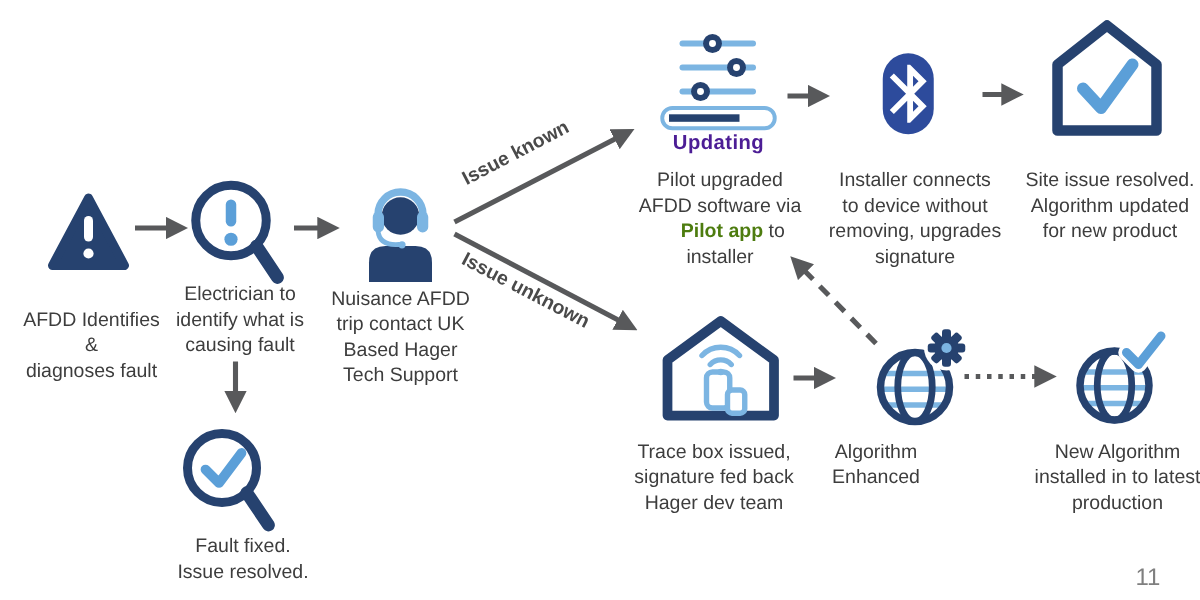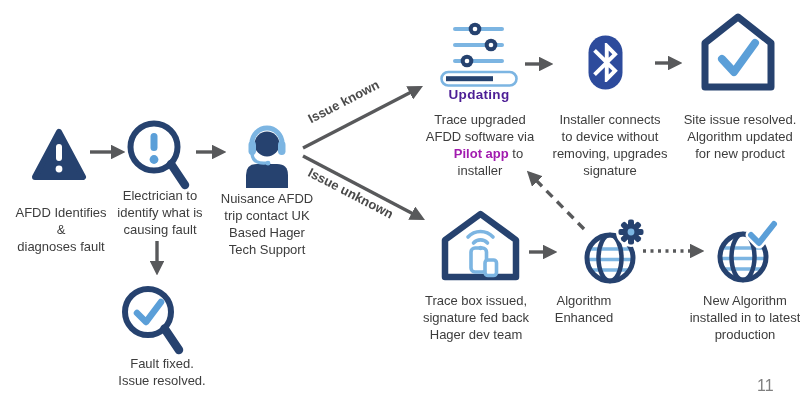"Trace upgraded" span { text: Trace -> Pilot }
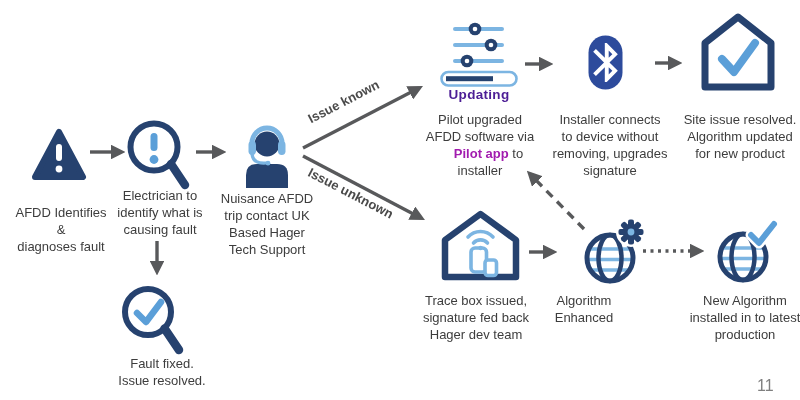"Pilot app" .caption strong { color: #a21caf -> #4d7c0f }
